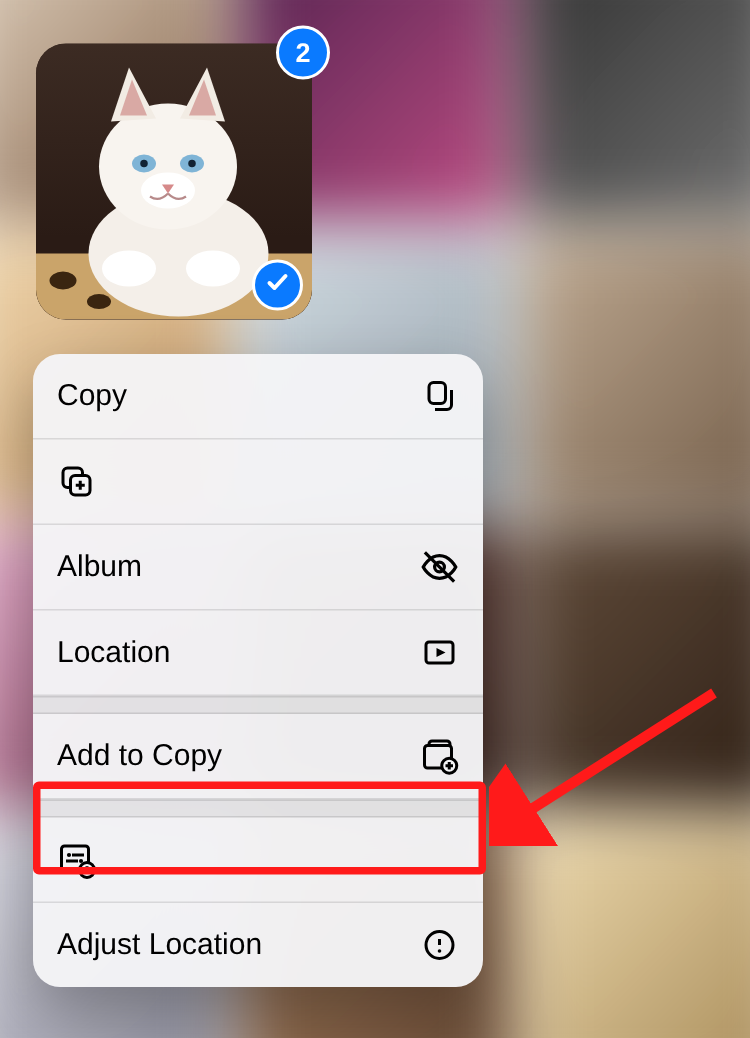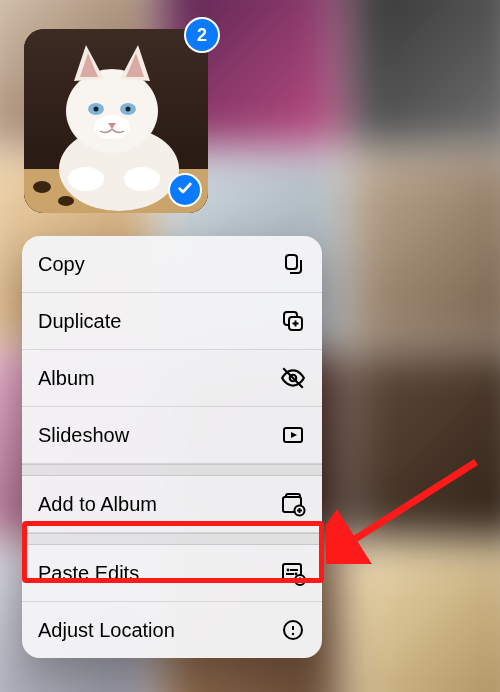"Duplicate" span { html: <span>Duplicate</span> -> none }
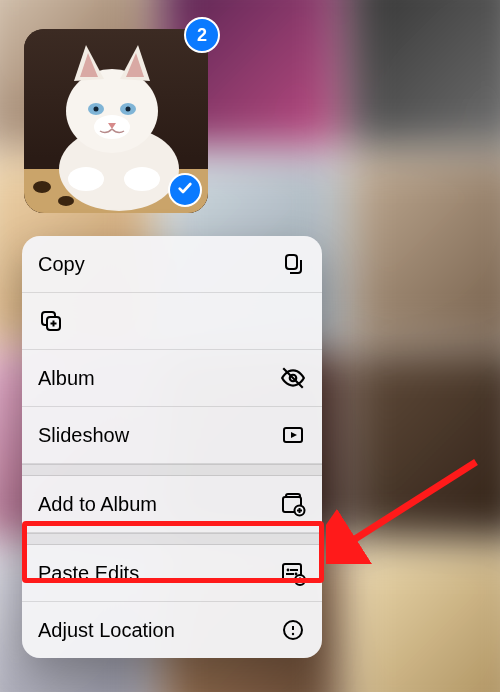"Slideshow" span { text: Slideshow -> Location }
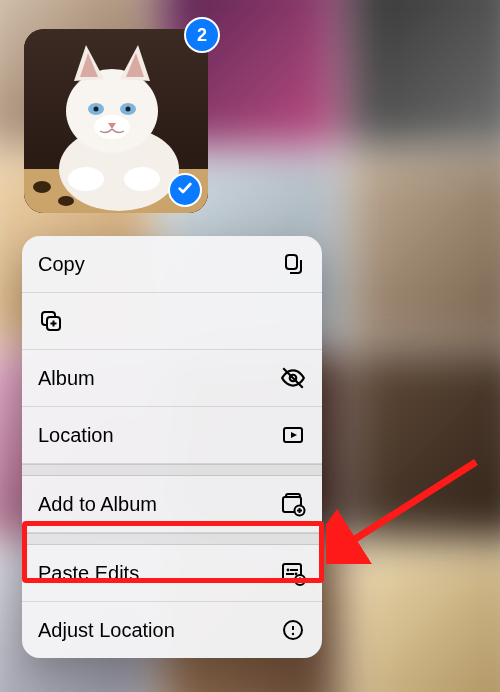"Add to Album" span { text: Album -> Copy }
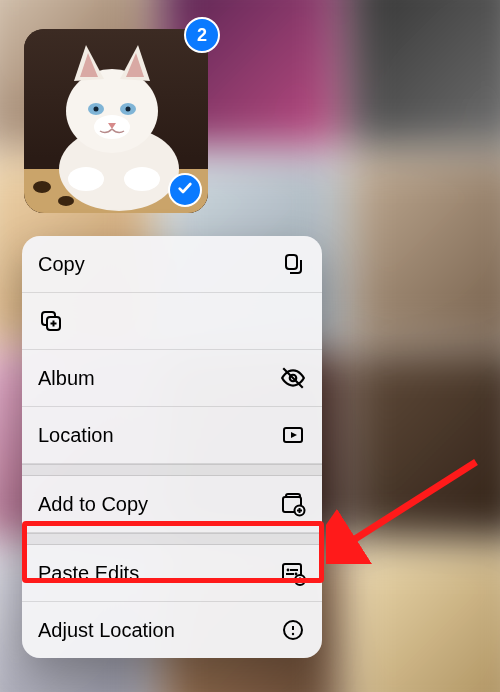"Paste Edits" span { html: <span>Paste Edits</span> -> none }
